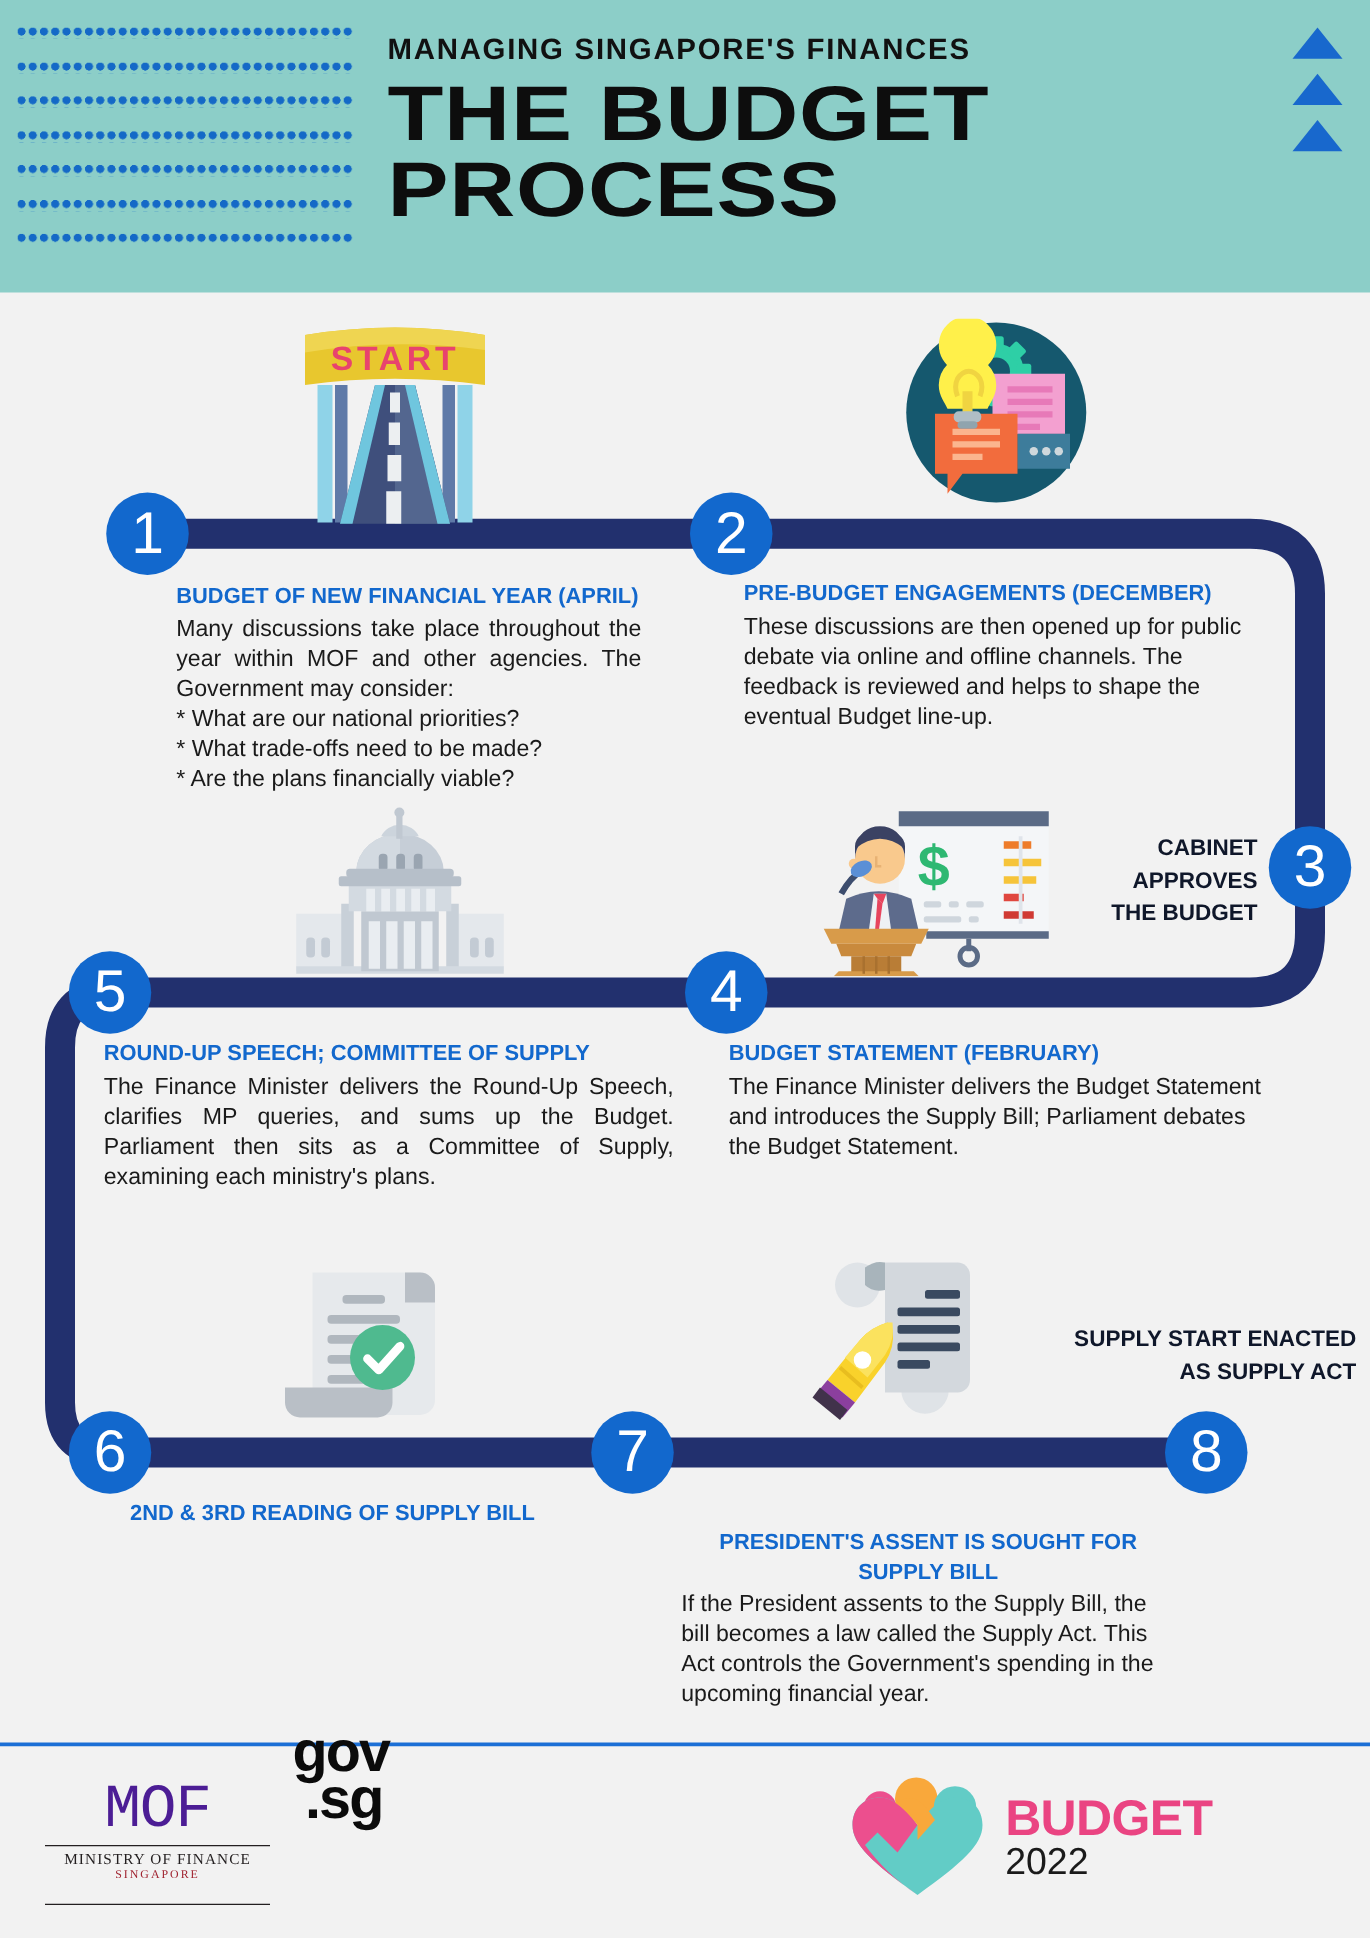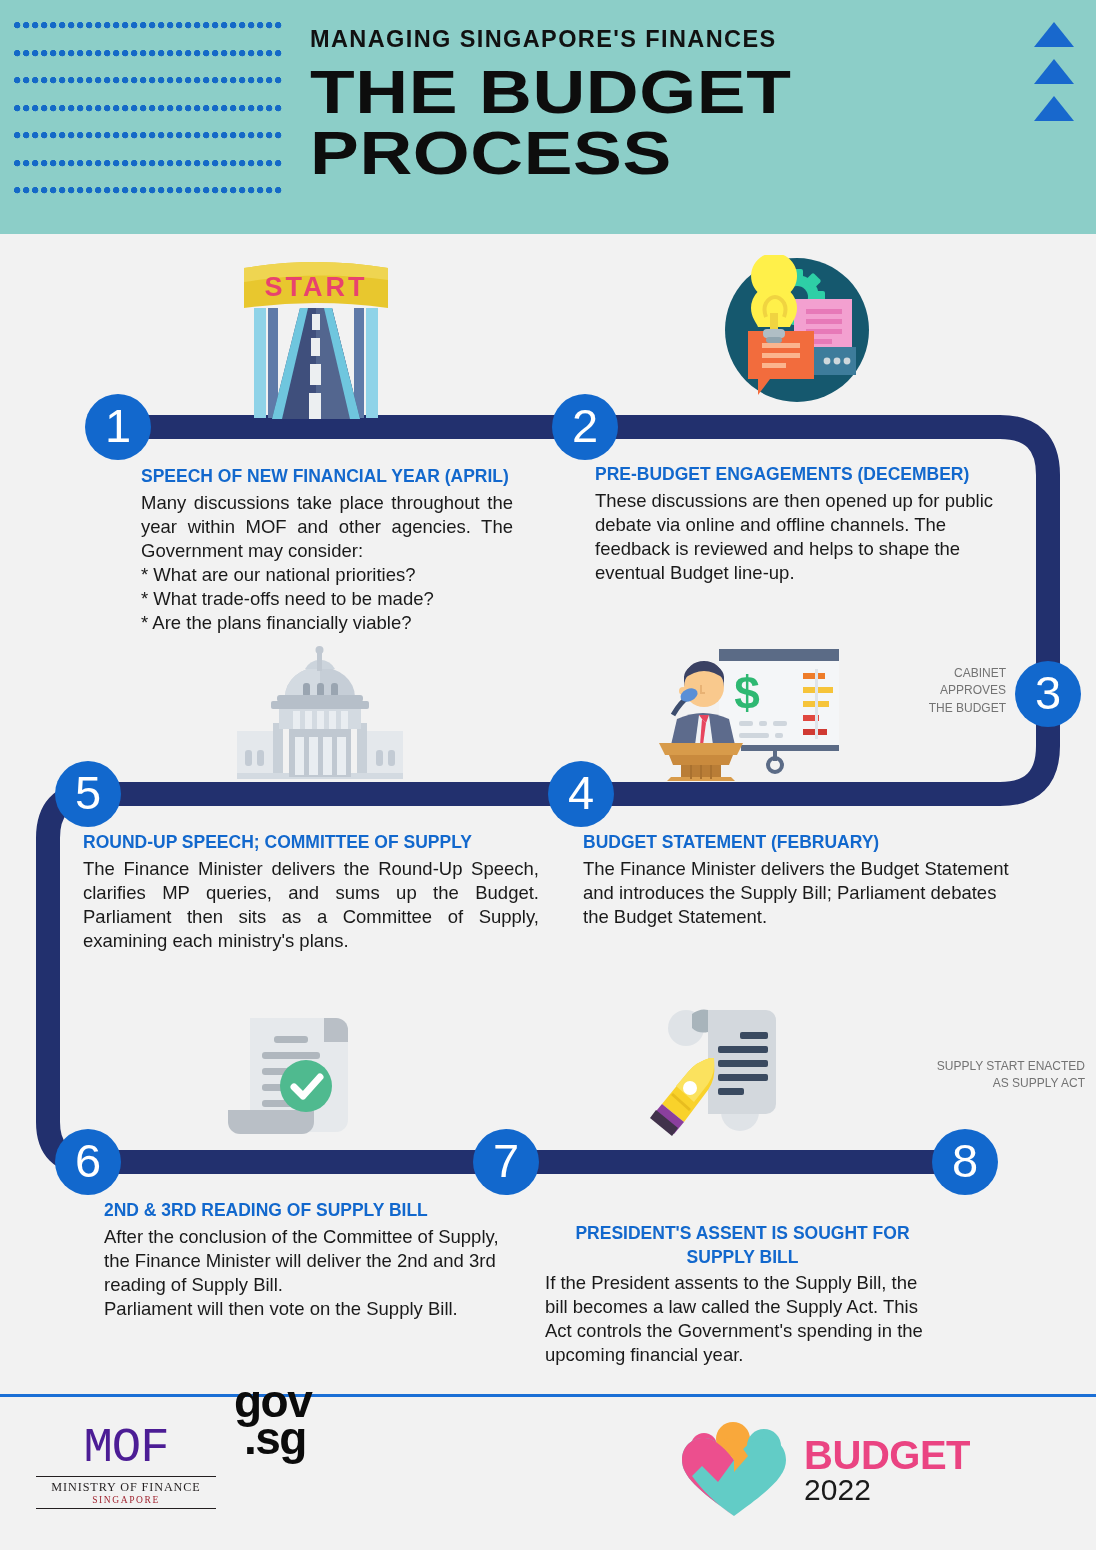"SPEECH OF NEW FINANCIAL YEAR" div.step-title { text: SPEECH -> BUDGET }
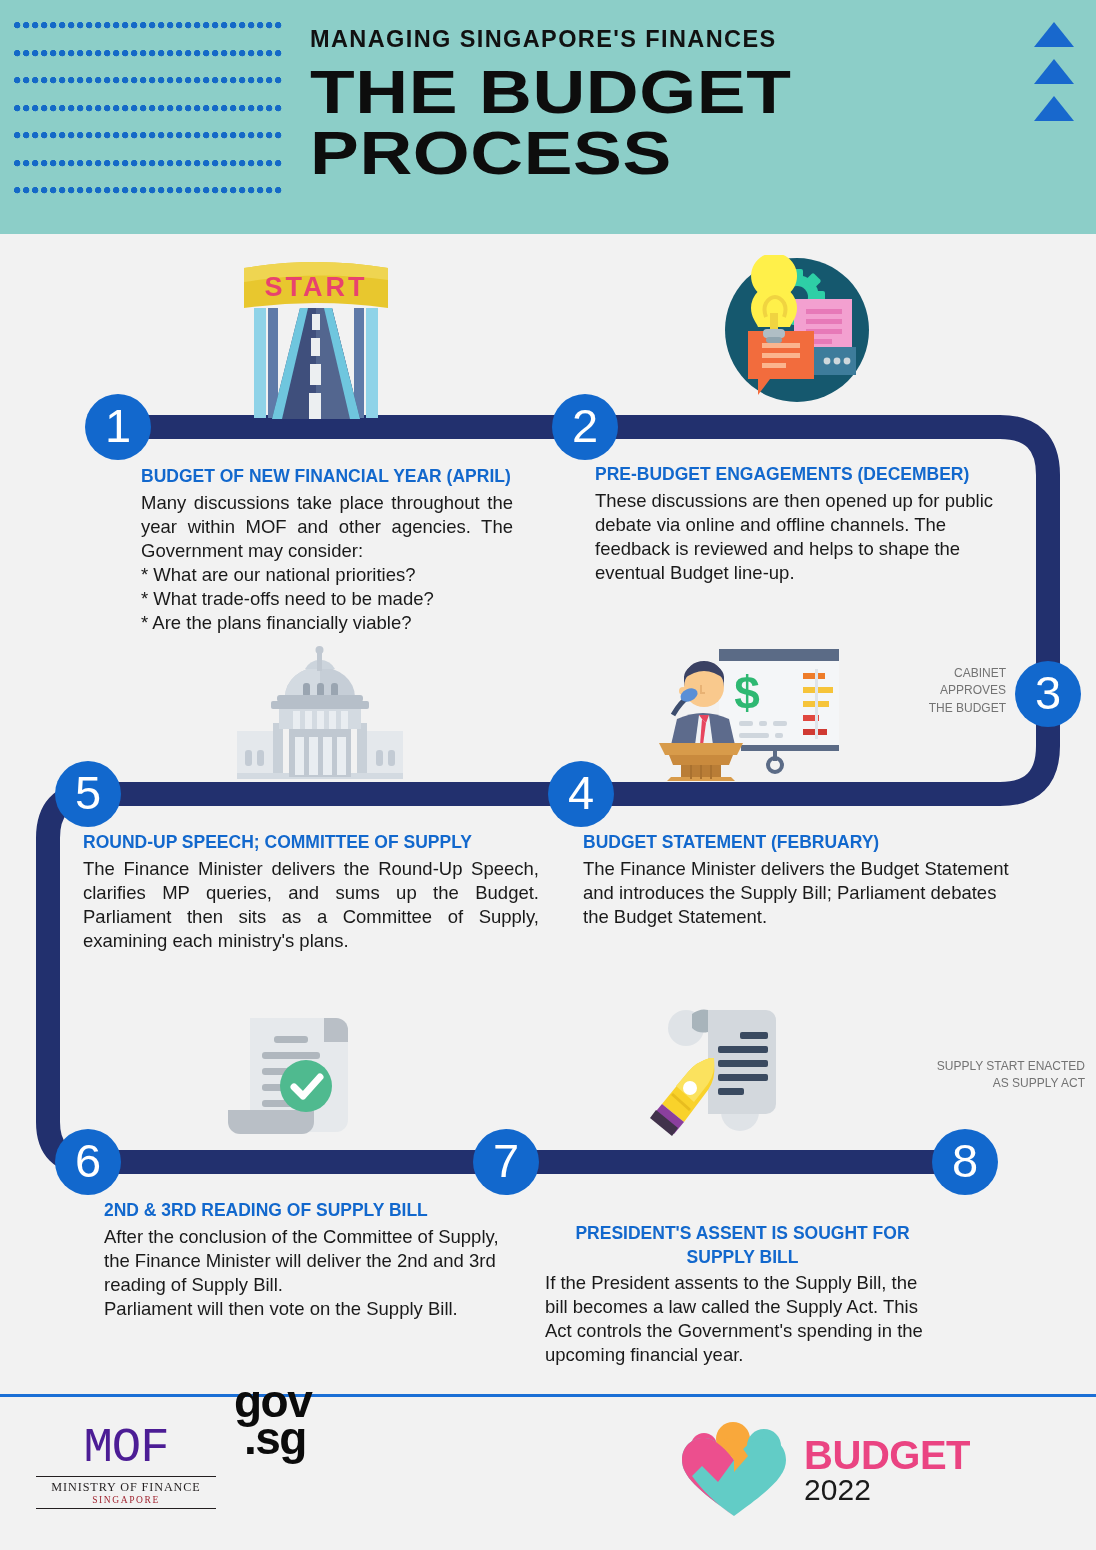"CABINET" .label-only { color: #737373 -> #0f172a; font-size: 12px -> 18px; font-weight: normal -> bold }
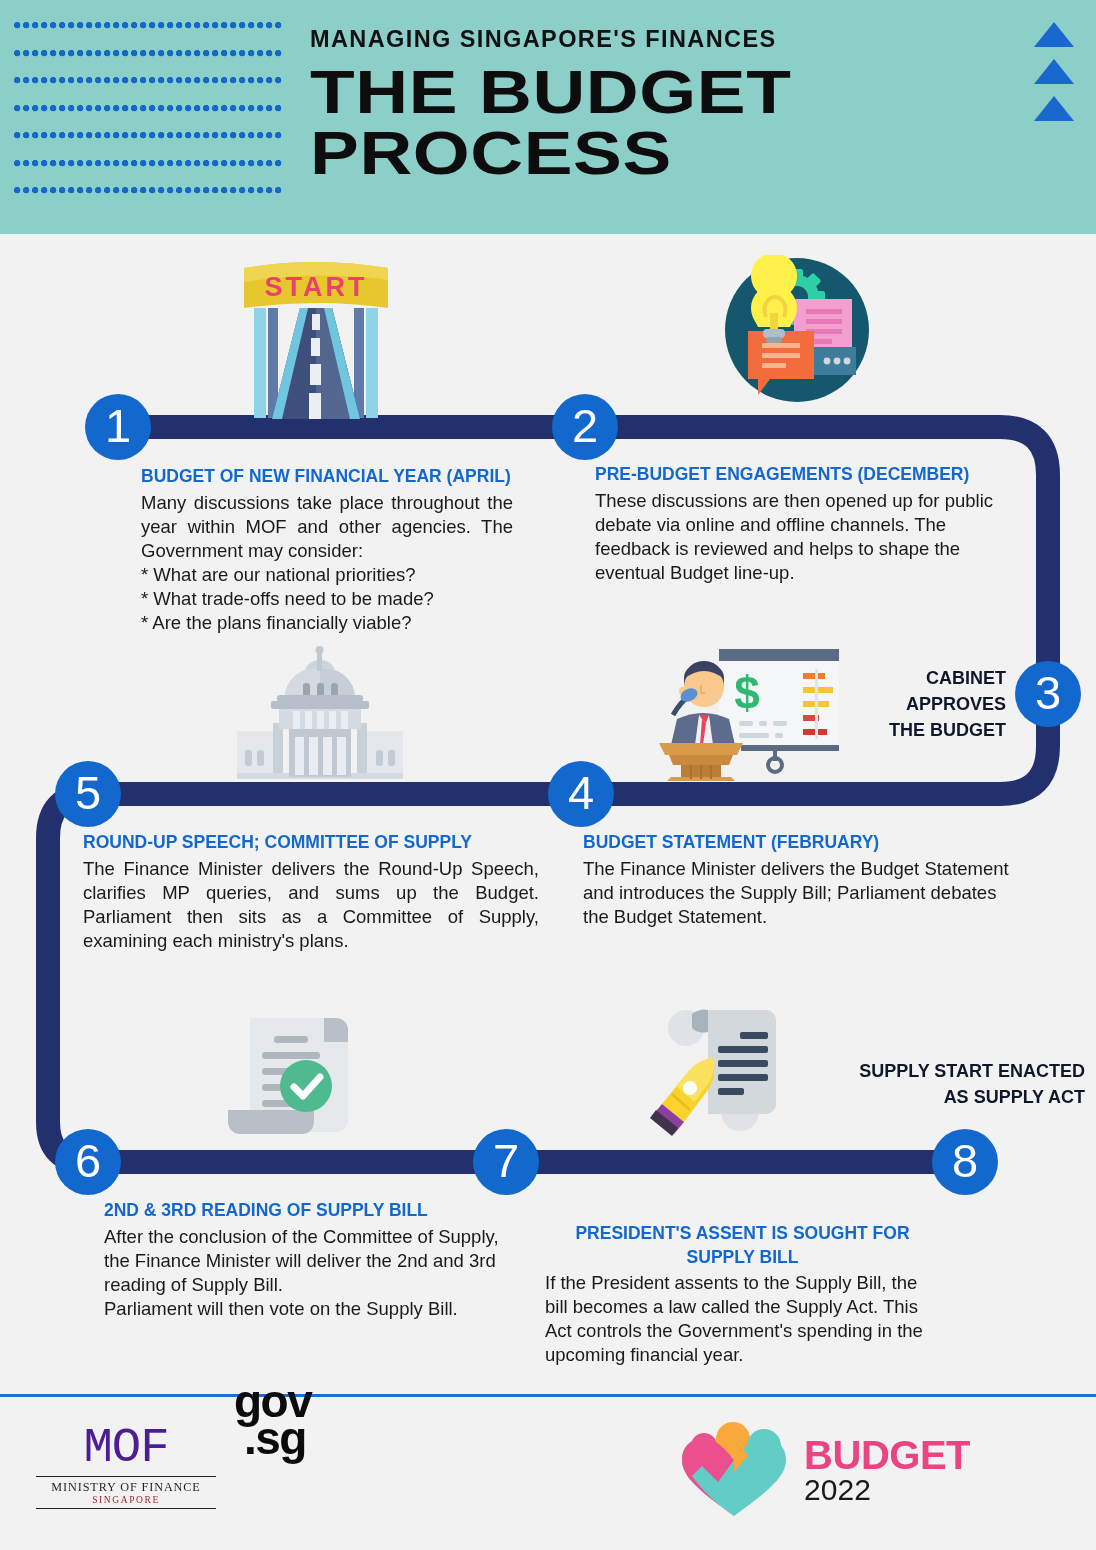"After the conclusion of the" div.step-body { html: <div>After the conclusion of the Committee of Supply, the Finance Minister will deliver the 2nd and 3rd reading of Supply Bill. Parliament will then vote on the Supply Bill.</div> -> none }
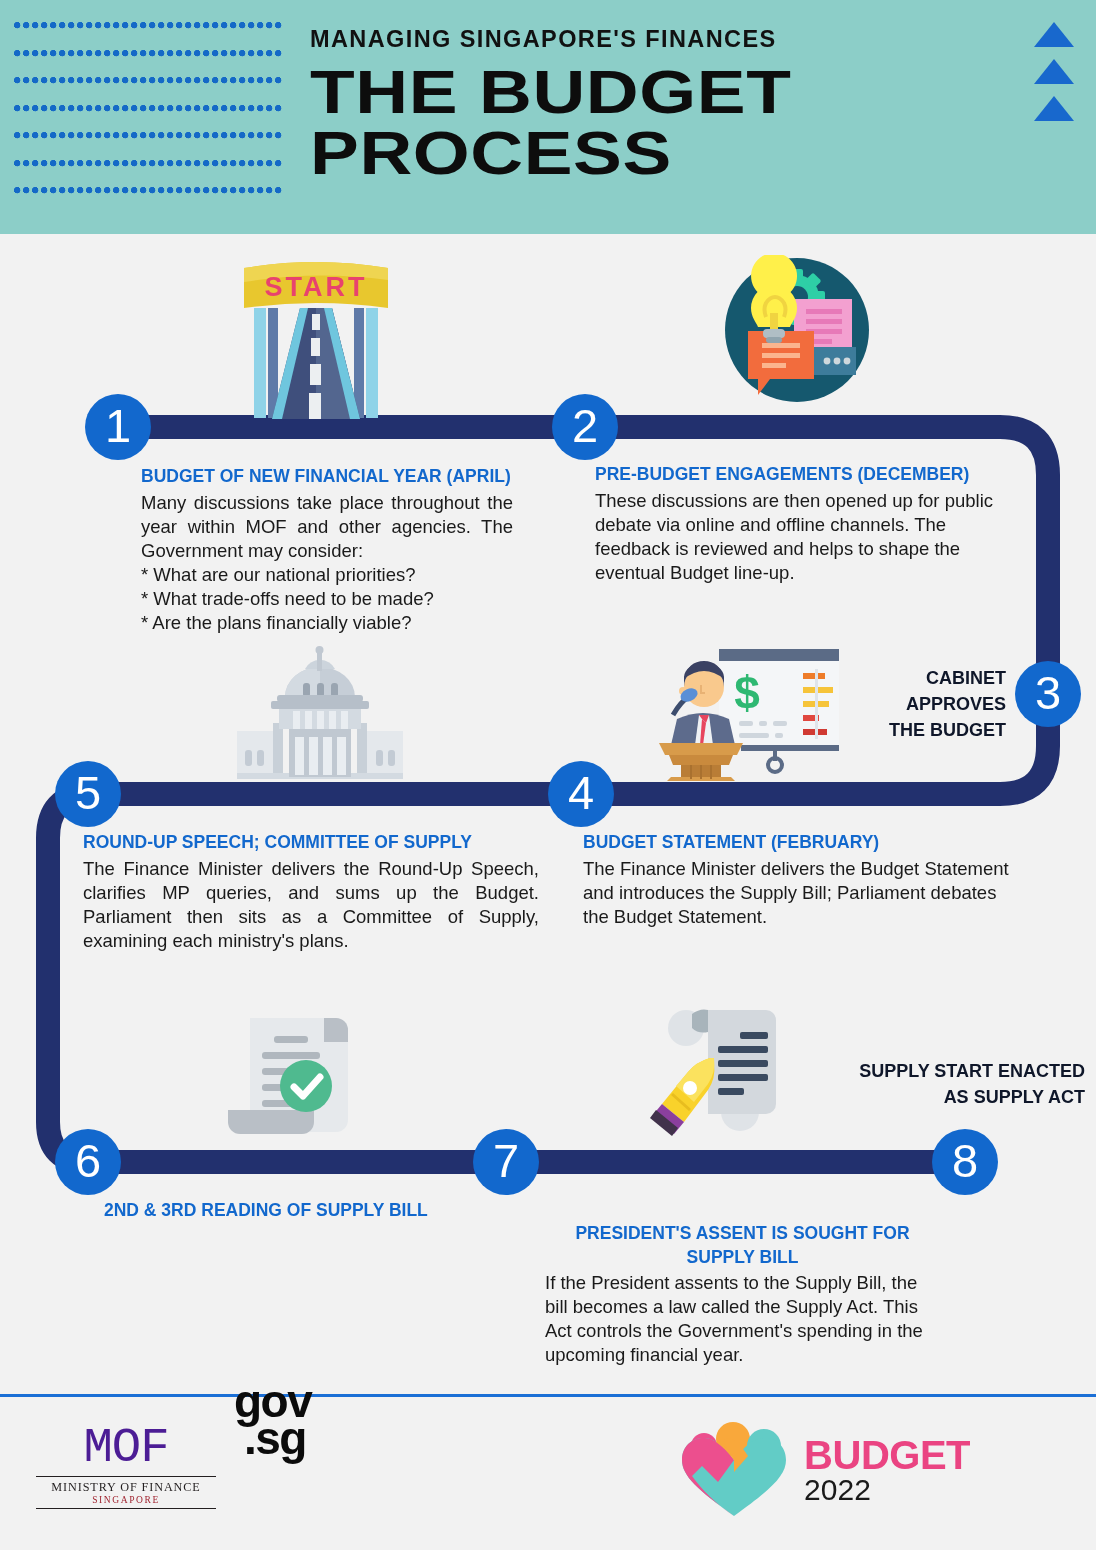"SINGAPORE" .mof-sg { padding-bottom: 3px -> 18px }
